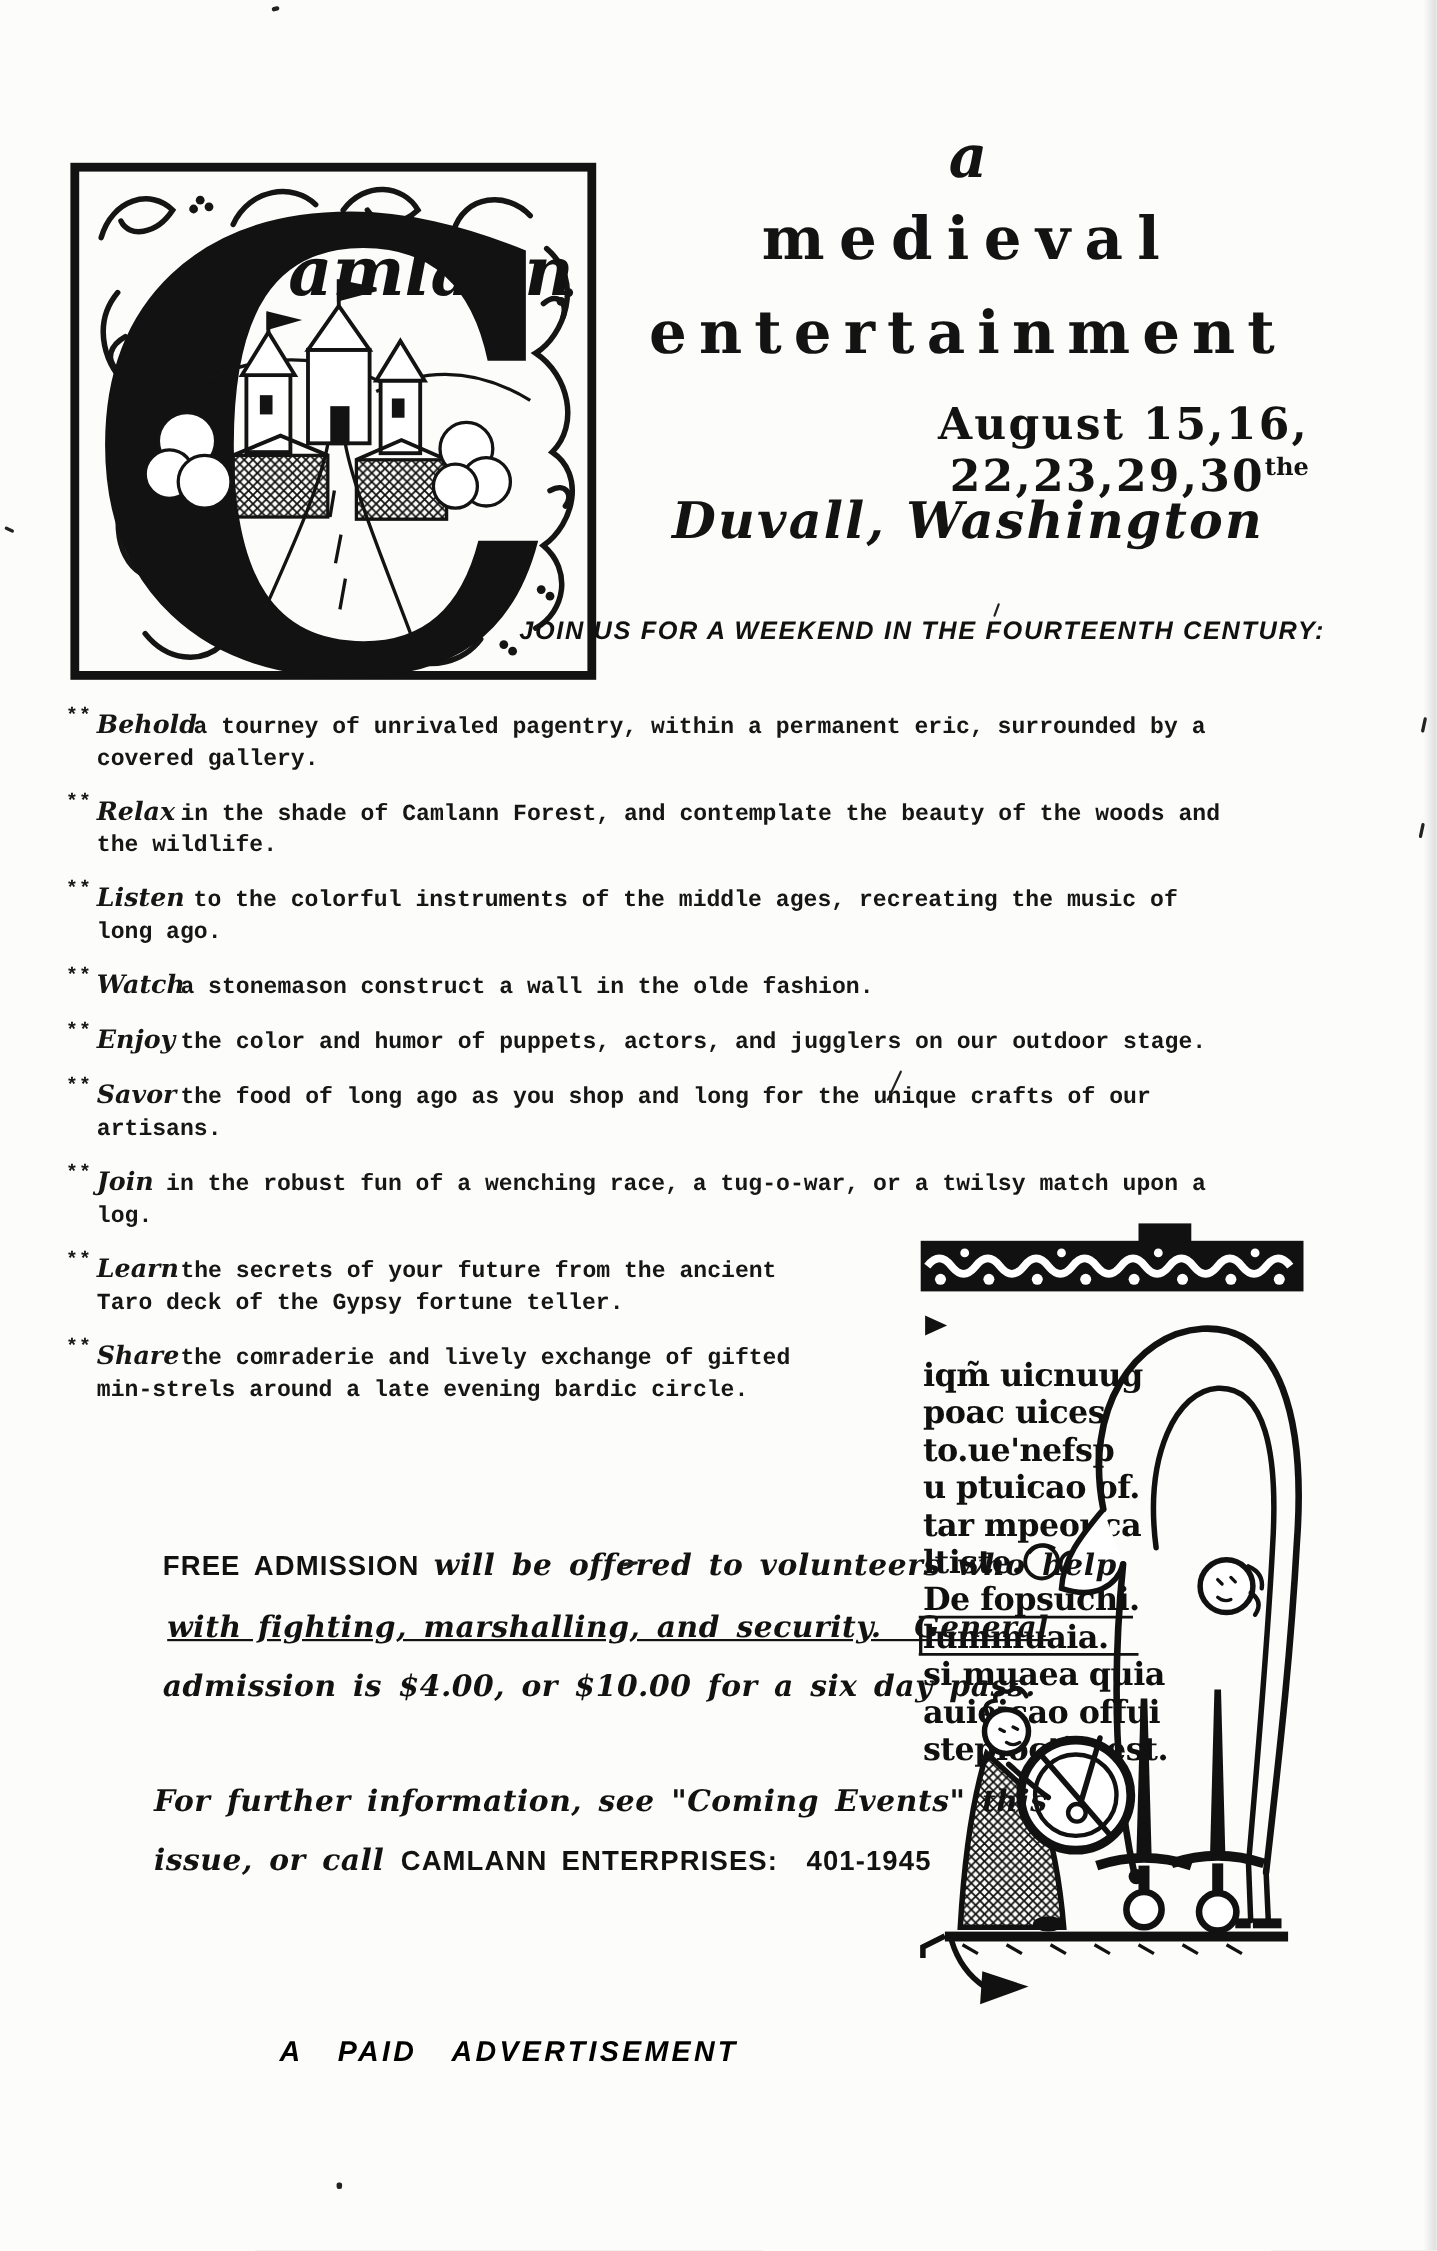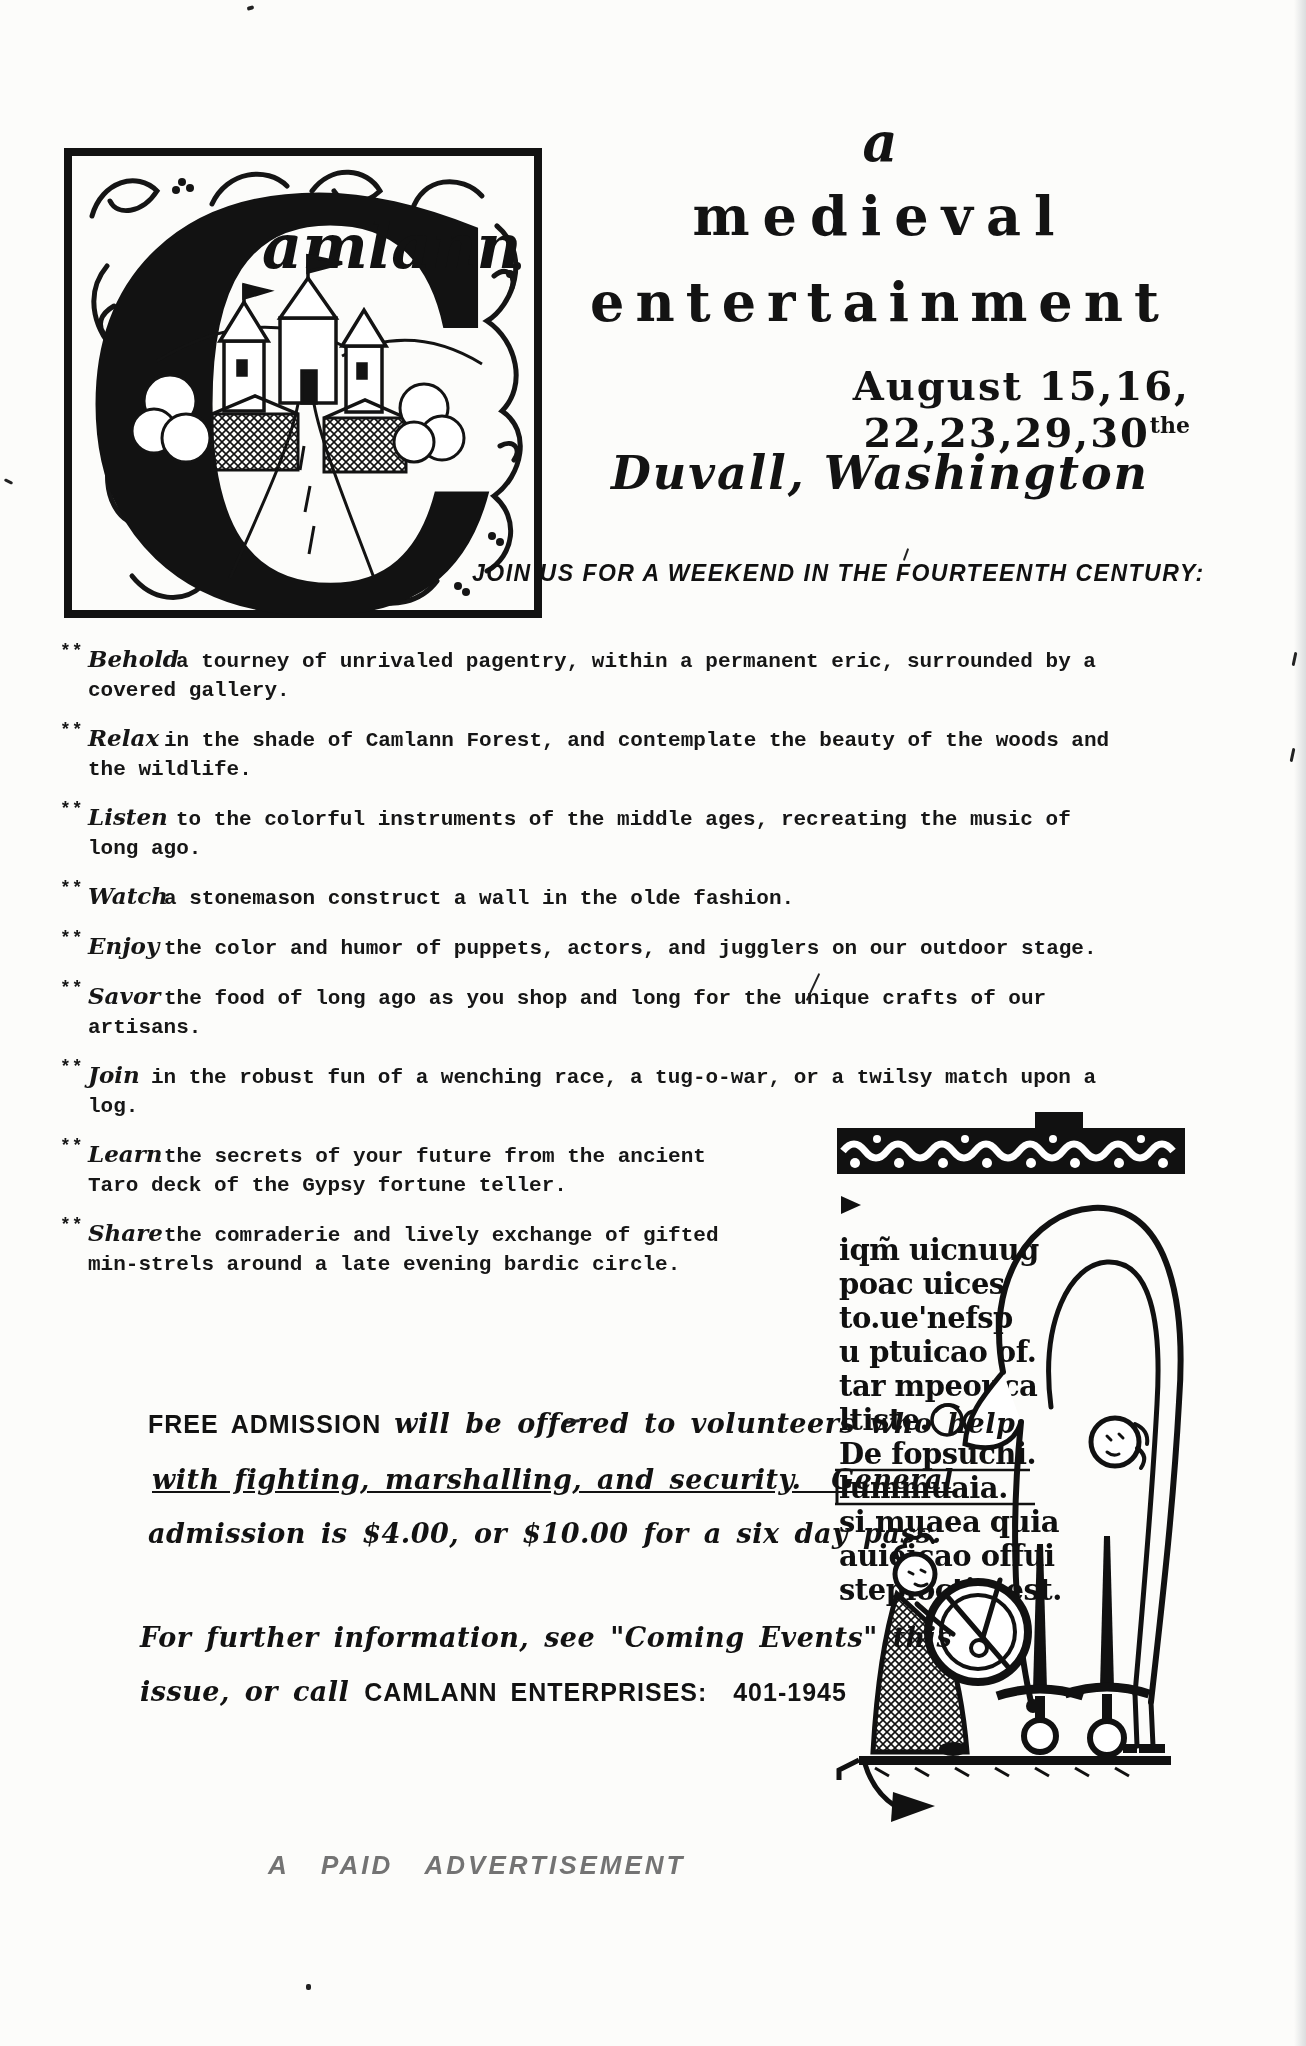"A PAID ADVERTISEMENT" .footer { color: #737373 -> #000000; left: 268px -> 254px }
